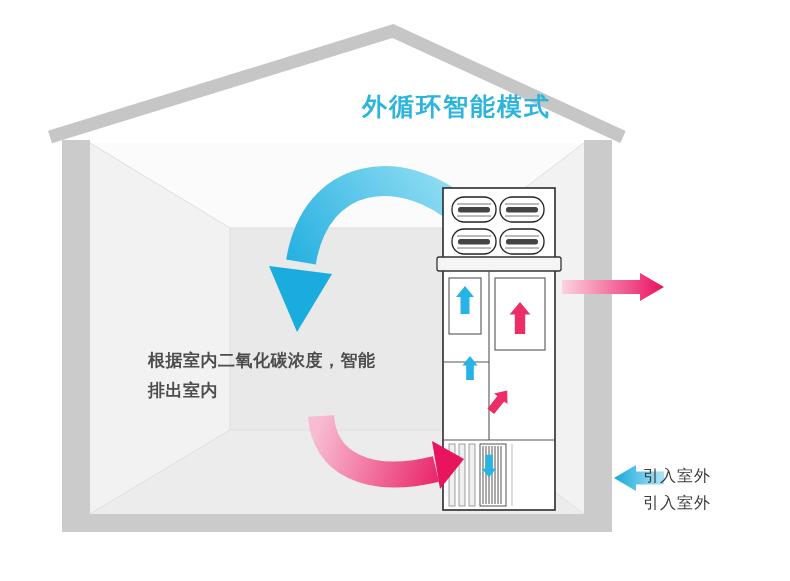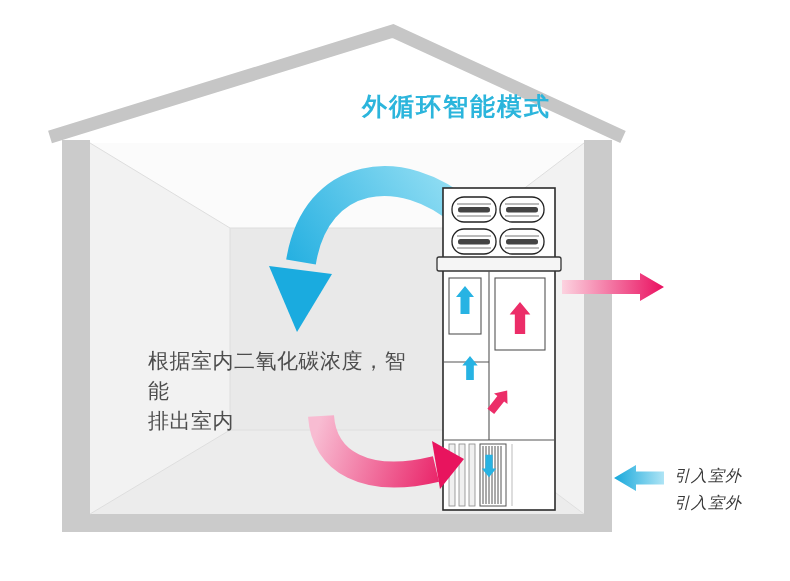"根据室内二氧化碳浓度，智能" .desc { font-size: 21px -> 17px; font-weight: none -> bold }
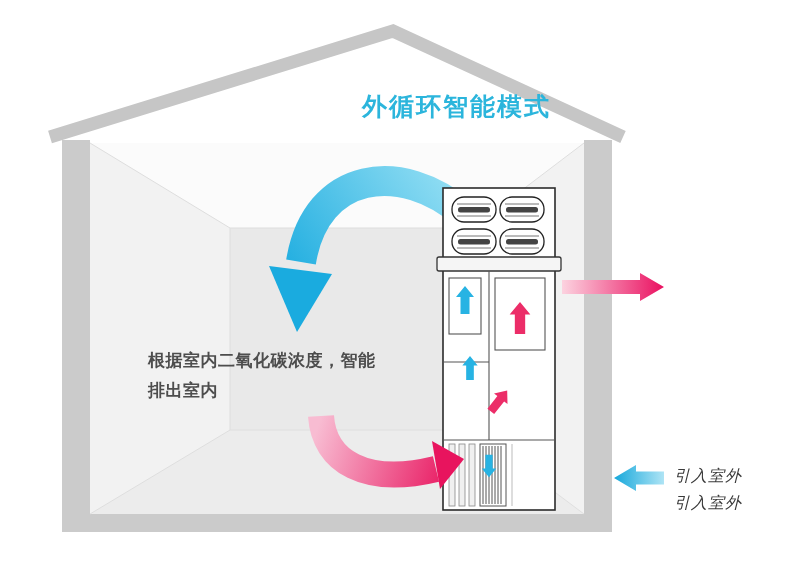"引入室外" .lbl-intake { font-style: italic -> none; left: 674px -> 643px }
